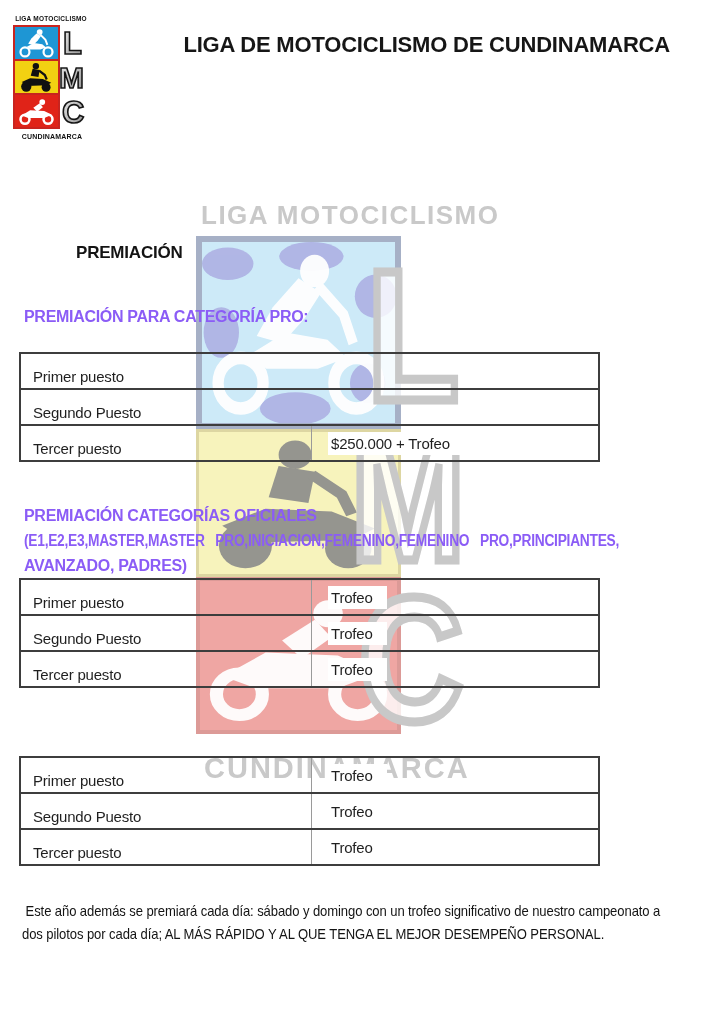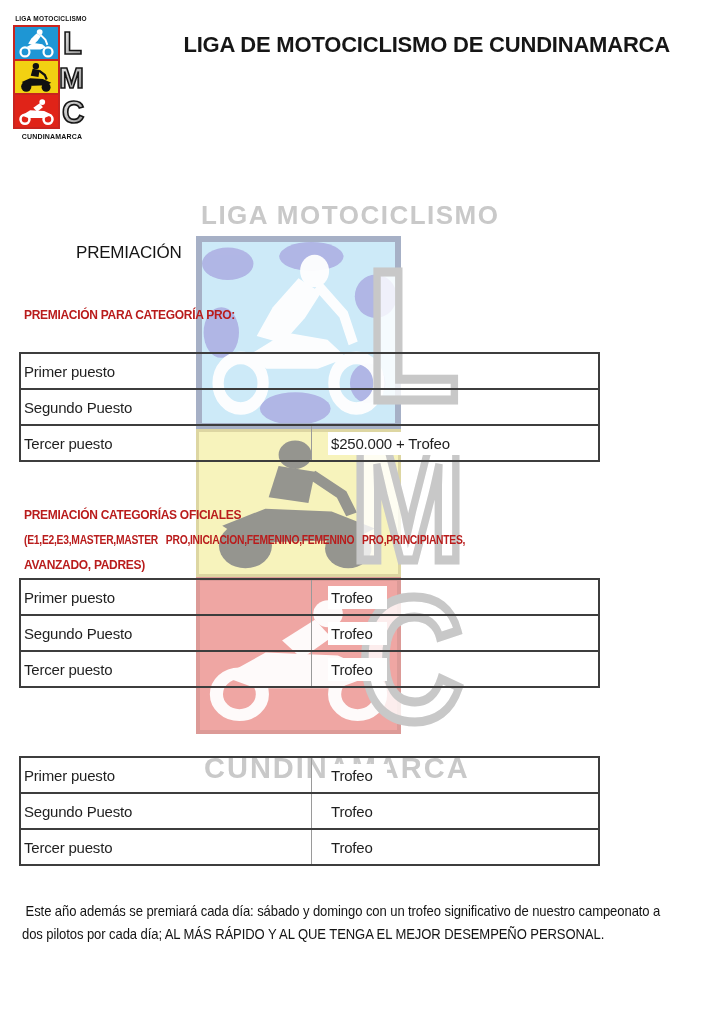"PREMIACIÓN" .main-heading { font-weight: normal -> bold }
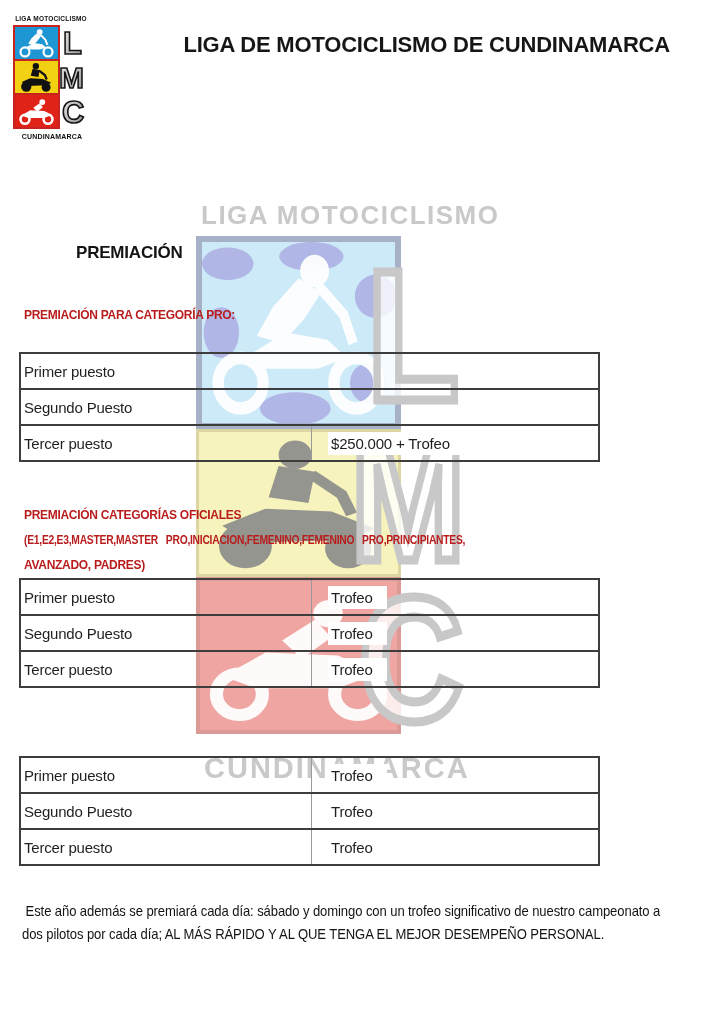"PREMIACIÓN PARA CATEGORÍA PRO:" .section-heading { color: #b91c1c -> #8b5cf6; font-size: 12px -> 16px }
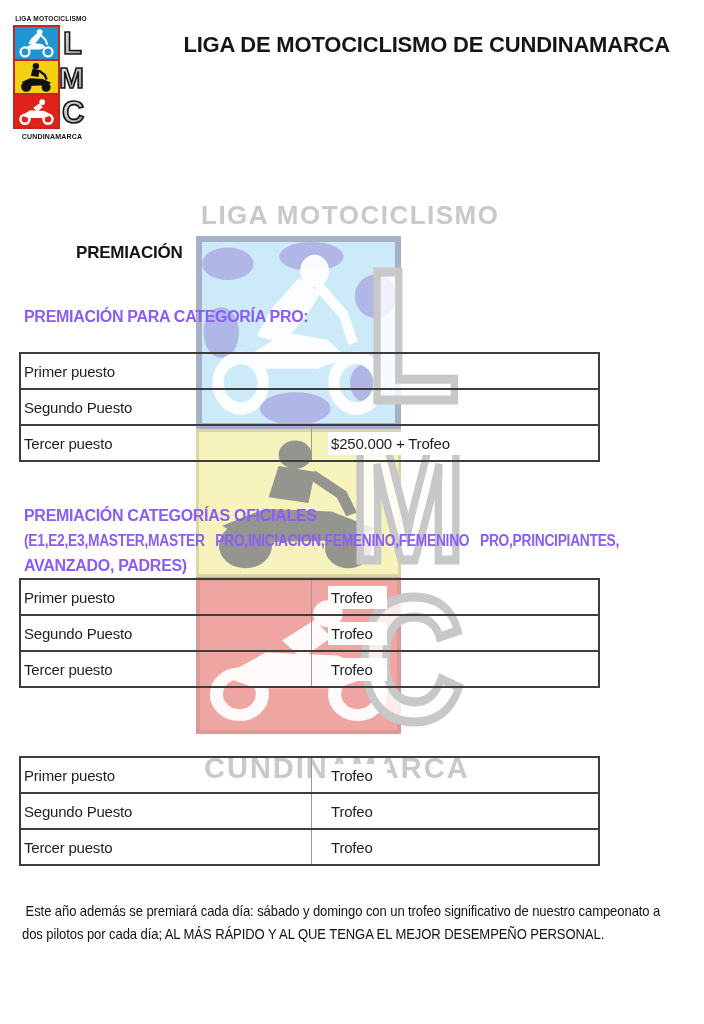"Primer puesto" .tcell-pos { align-items: none -> flex-end; padding-left: 1px -> 10px }
